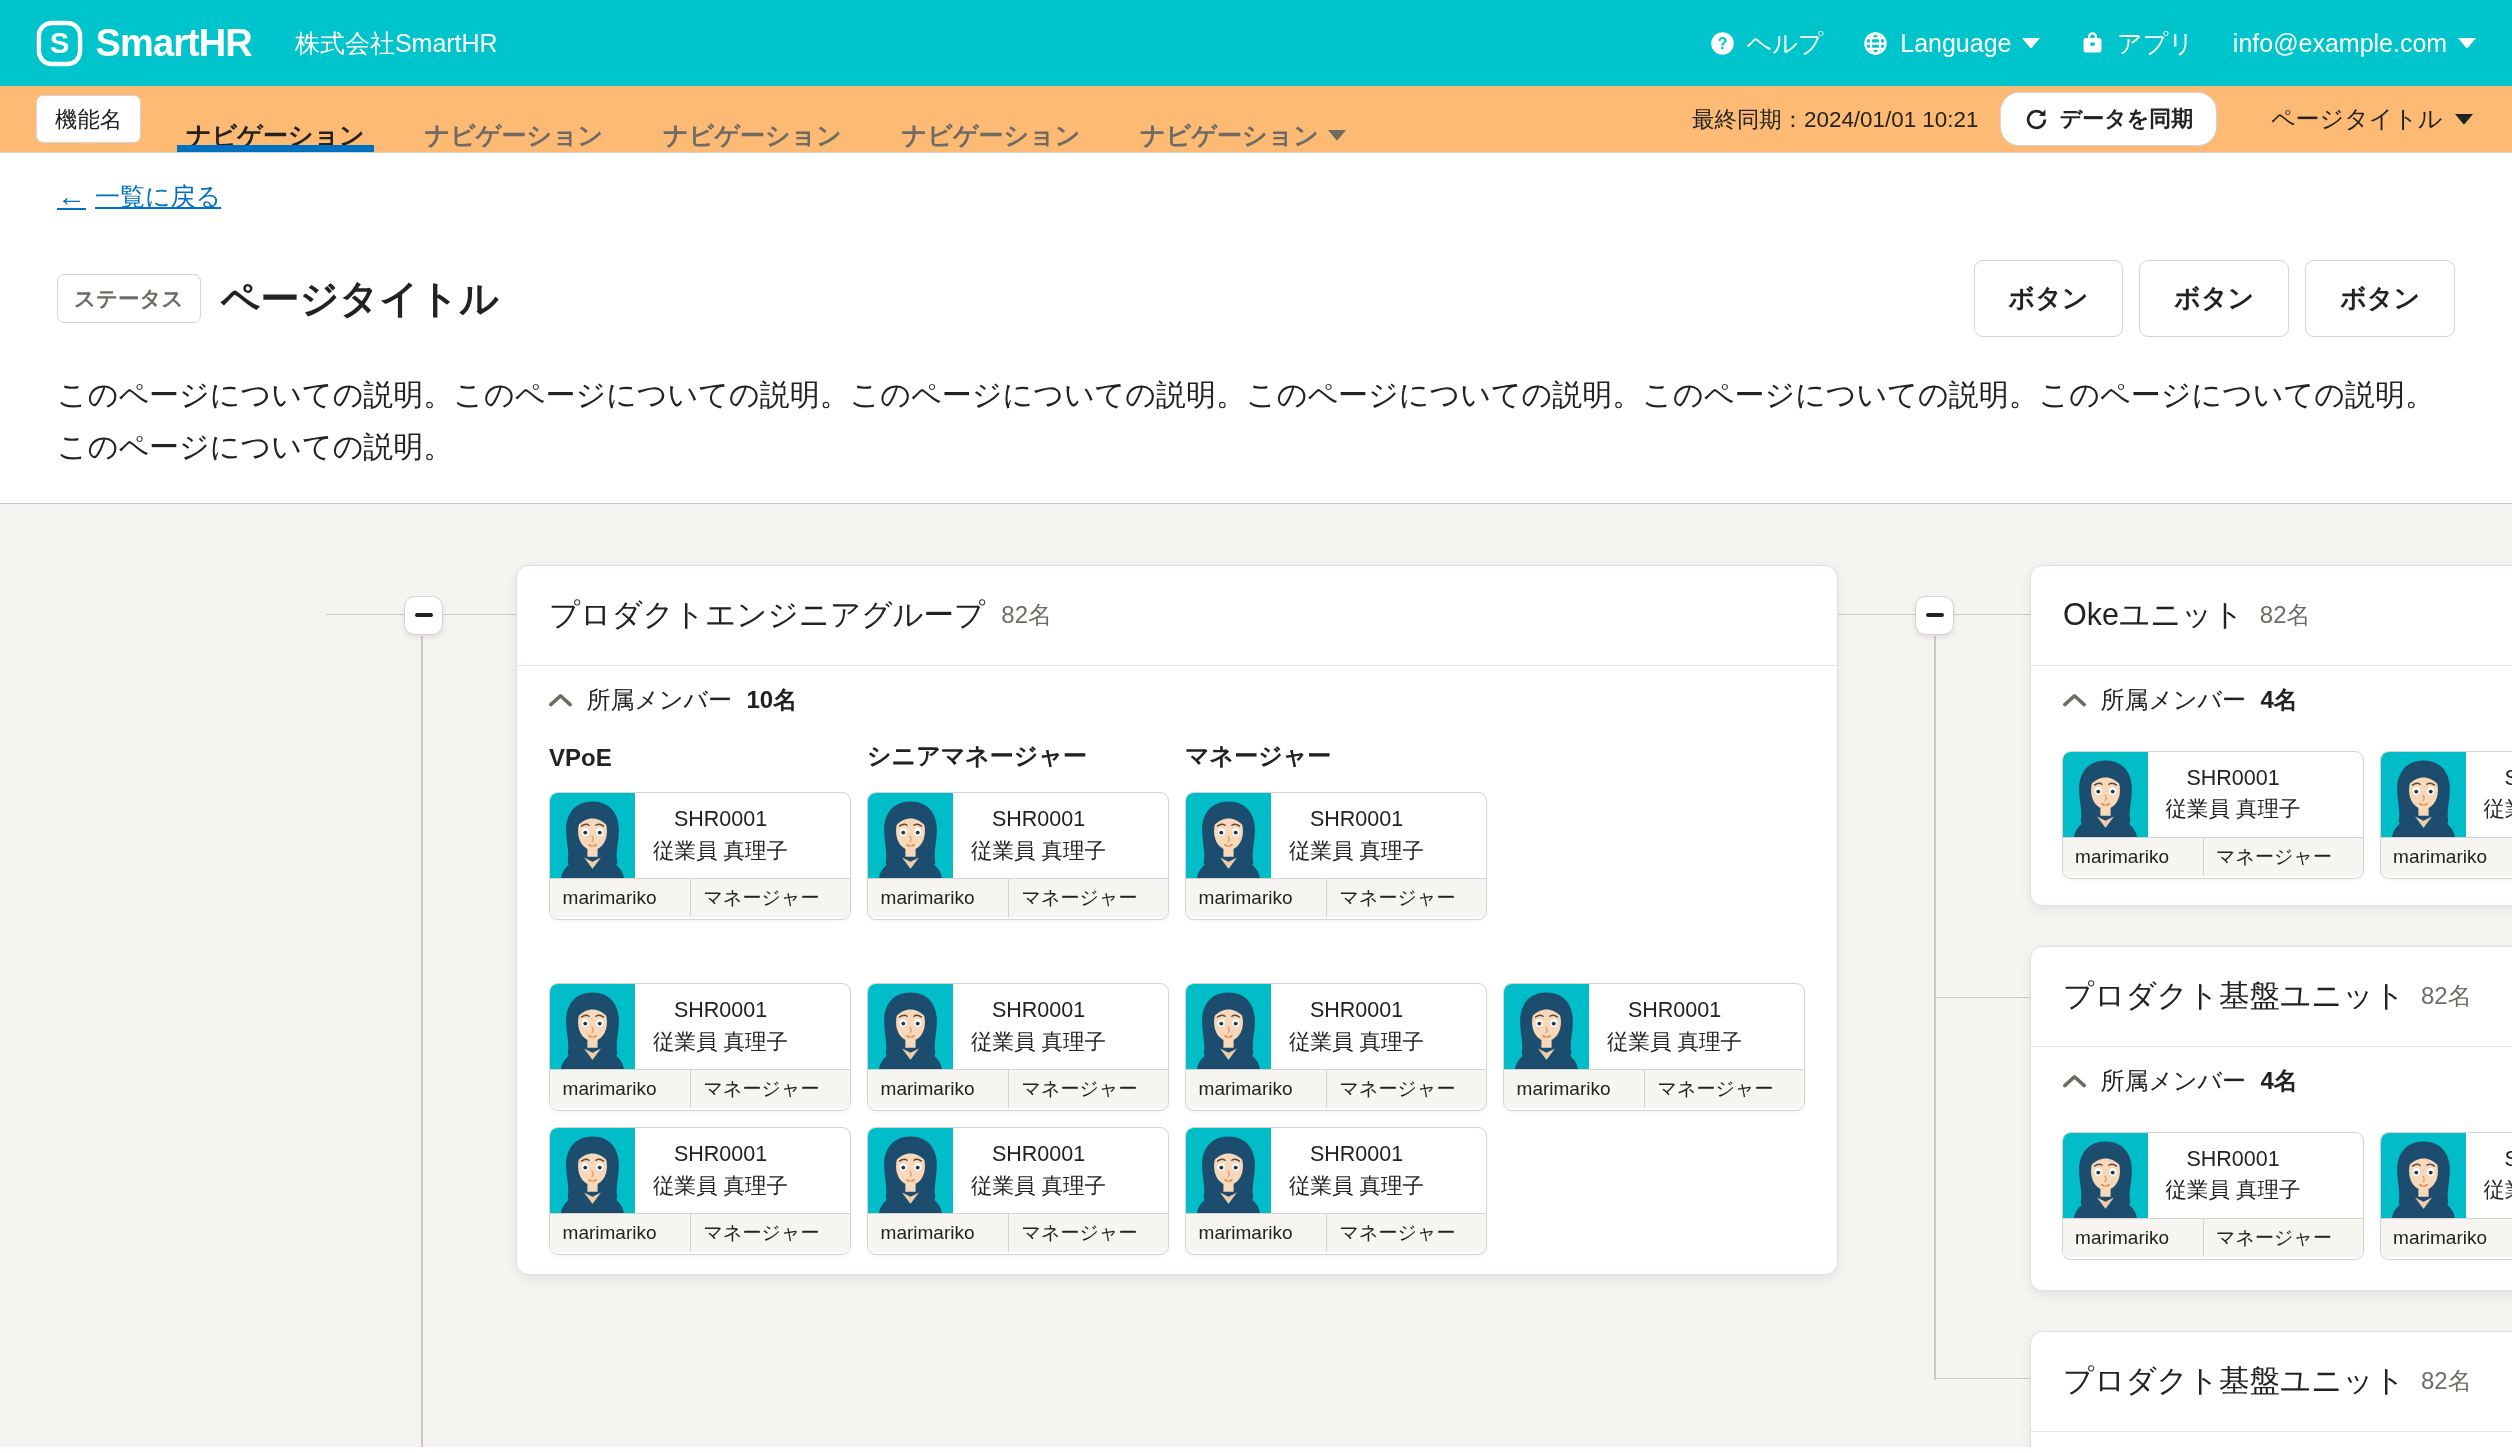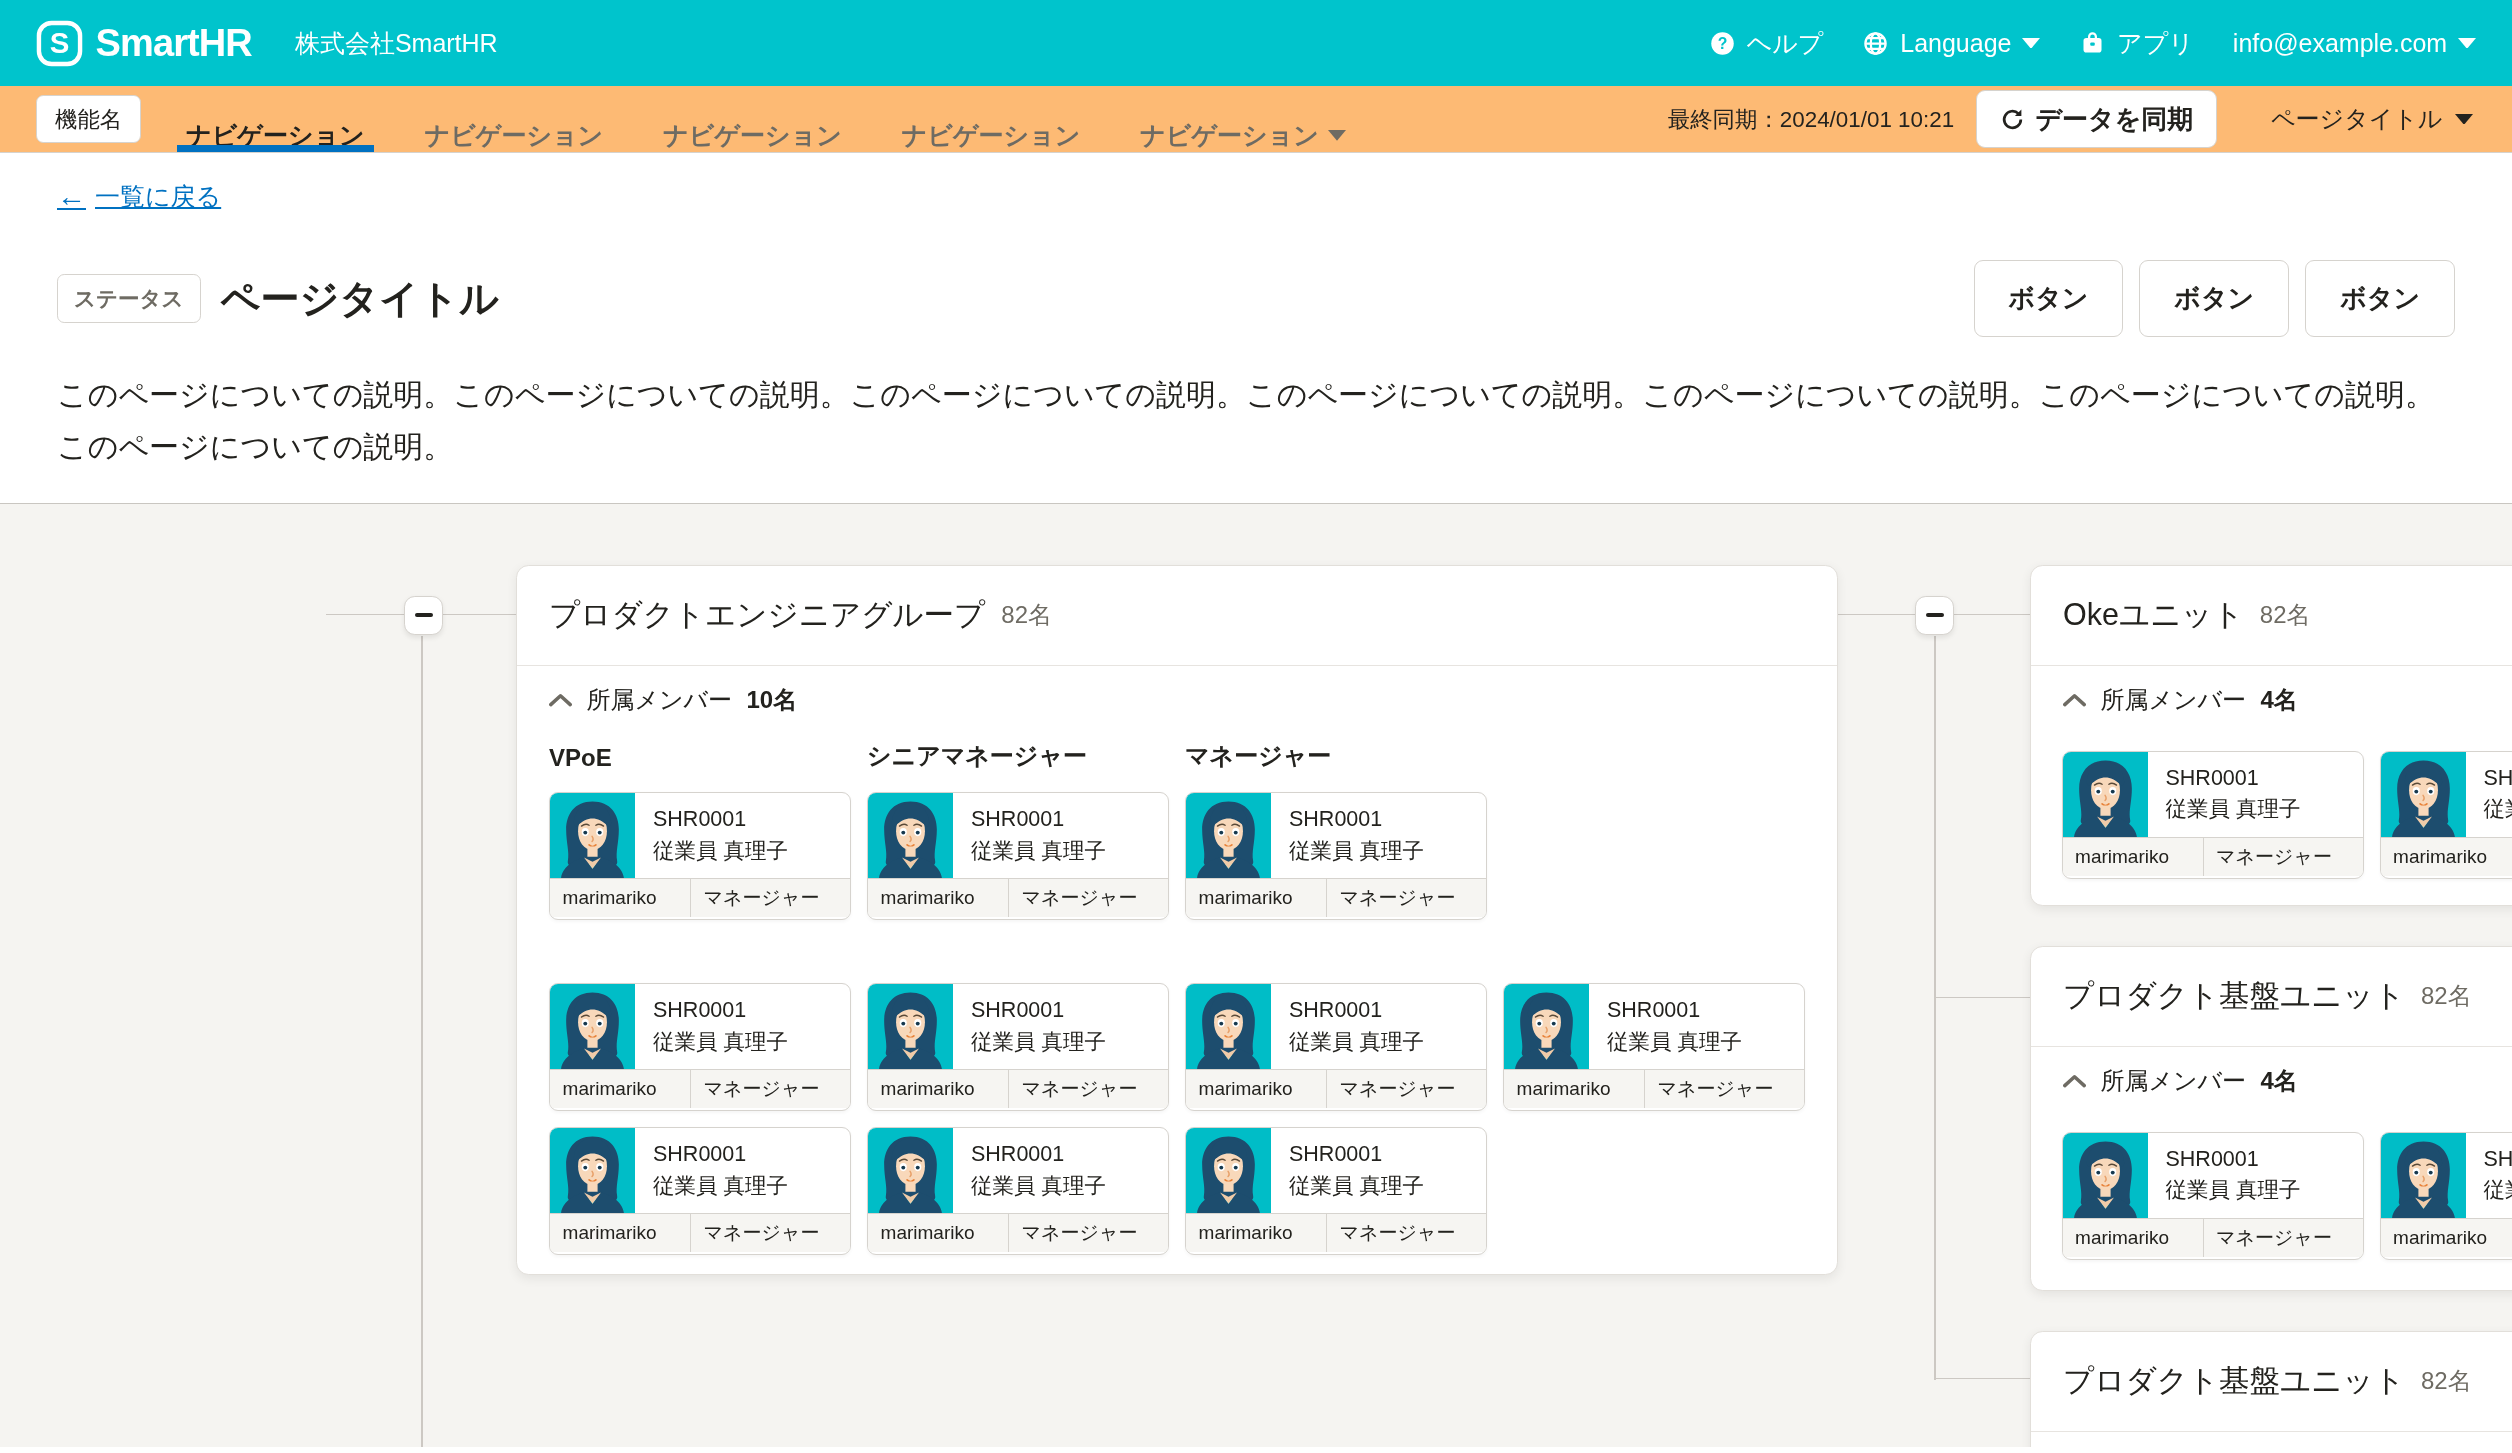"データを同期" .sync-btn { border-radius: 9px -> 19px; font-size: 26px -> 22px }
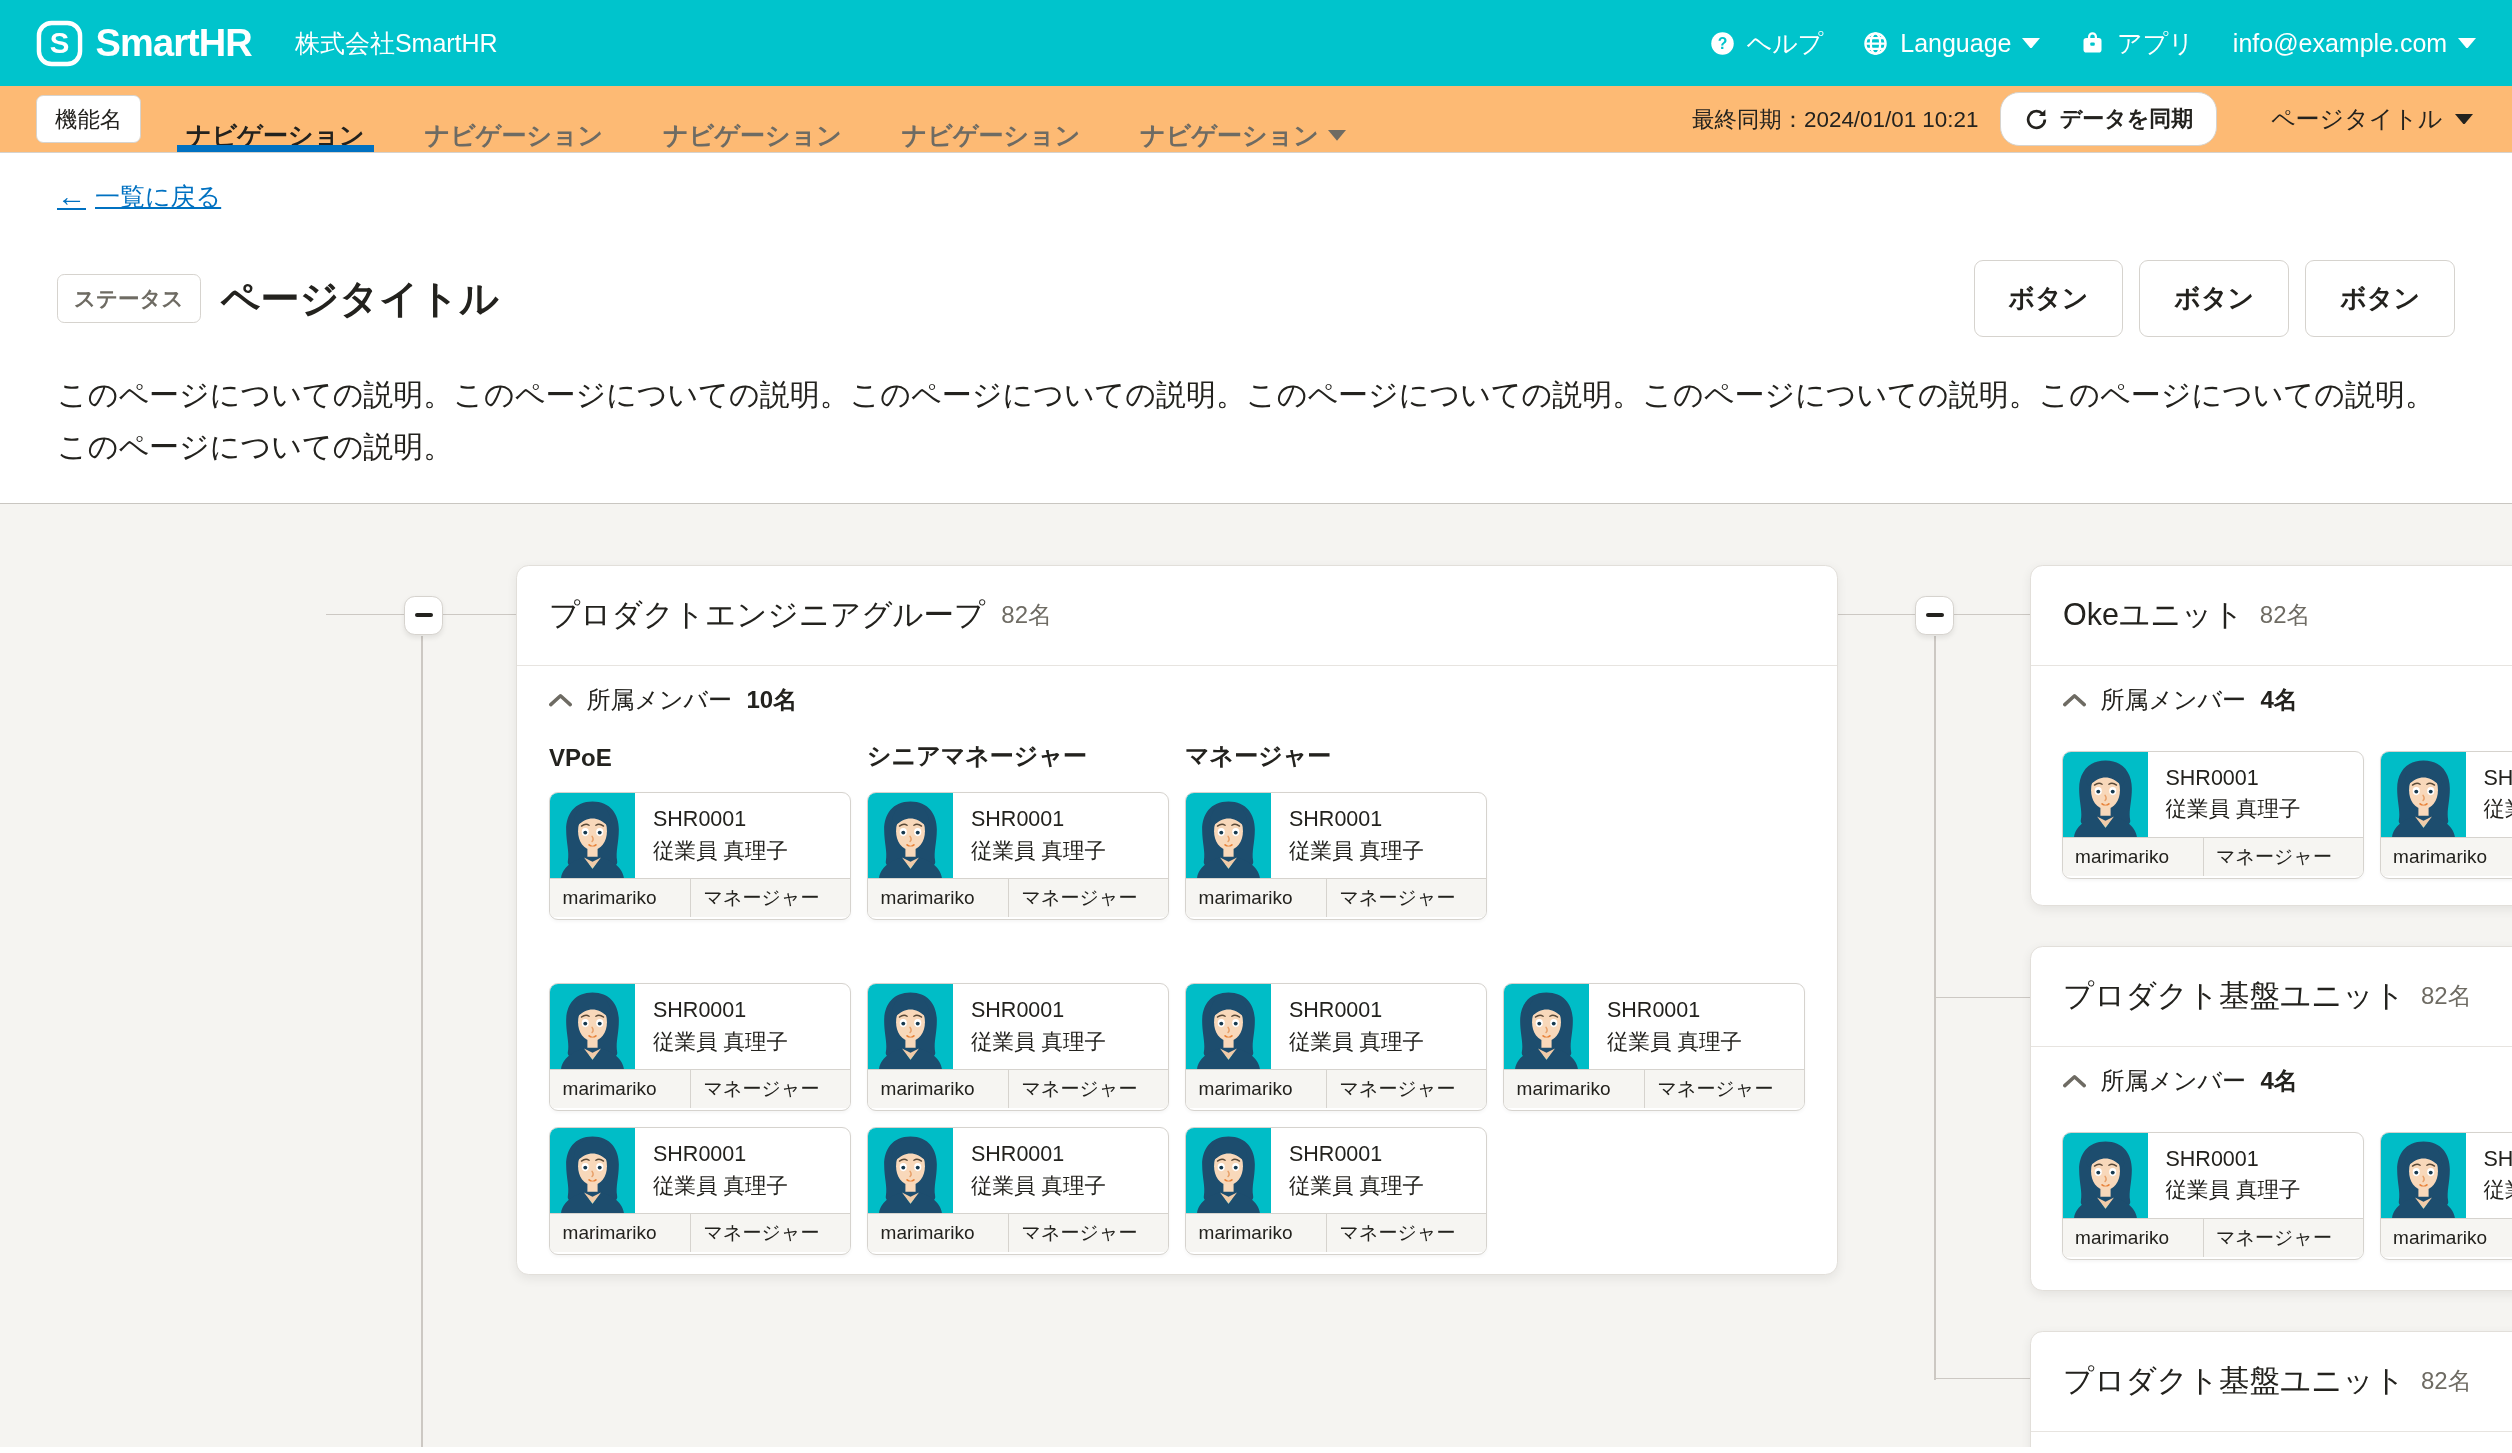"プロダクトエンジニアグループ" .panel { text-align: none -> center }
